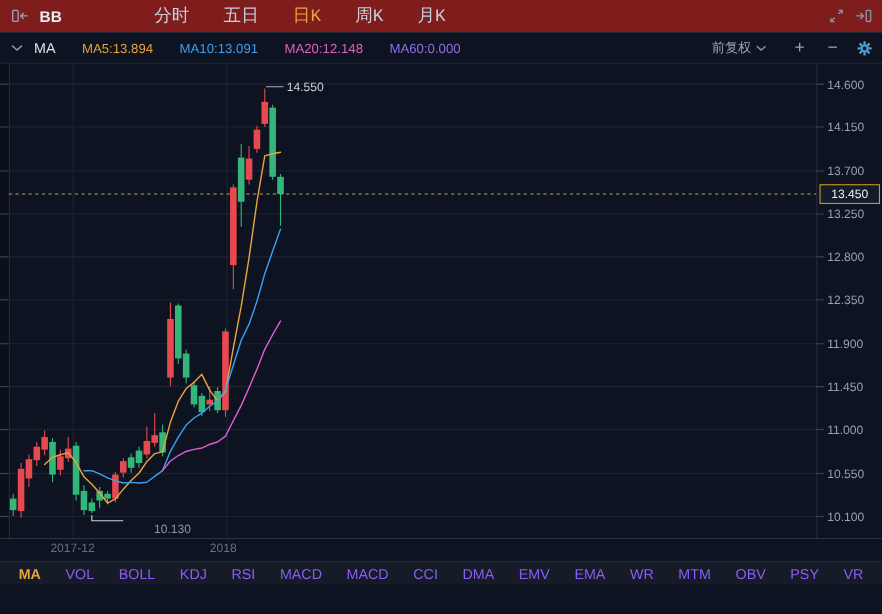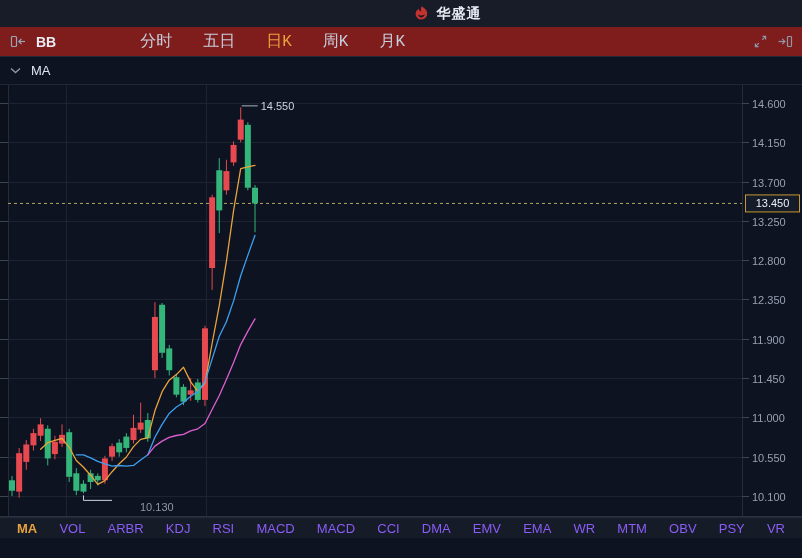"华盛通" div.titlebar { html: <div> <div> <span> <svg> <path></path> <path></path> </svg> </span> <span>华盛通</span> </div> </div> -> none }
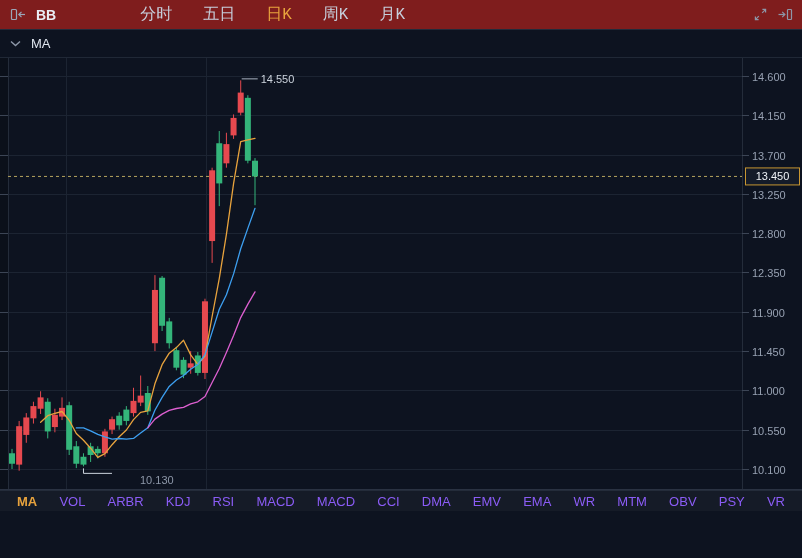"MA5:13.894" div.ma-legend { html: none -> <div> <span>MA5:13.894</span> <span>MA10:13.091</span> <span>MA20:12.148</span> <span>MA60:0.000</span> </div> }
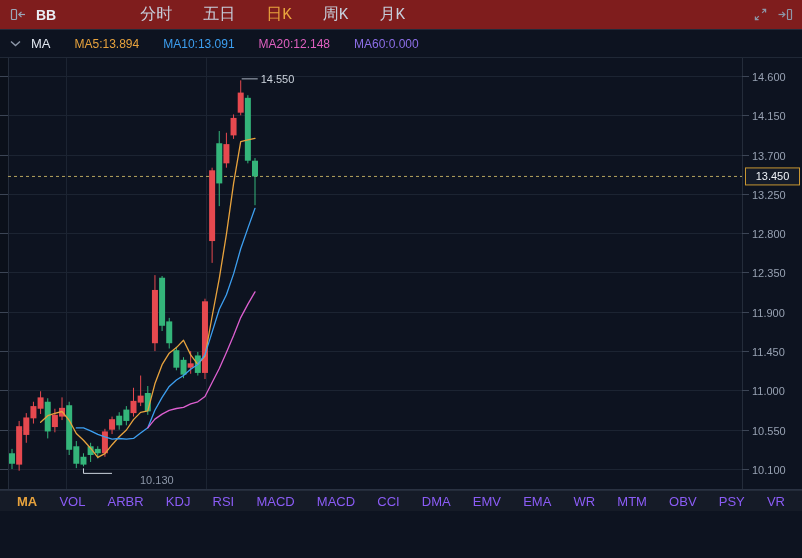"前复权" div.mabar-right { html: none -> <div> <span> <span>前复权</span> <svg> <path></path> </svg> </span> <span>+</span> <span>−</span> <span> <svg> <g> <rect></rect> <rect></rect> <rect></rect> <rect></rect> <circle></circle> </g> <circle></circle> </svg> </span> </div> }
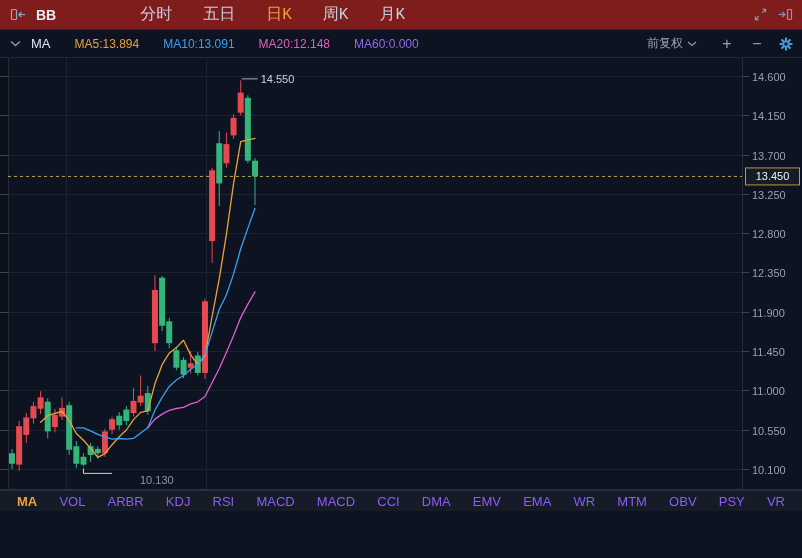"2017-12" div.xaxis { html: none -> <div> <span>2017-12</span> <span>2018</span> </div> }
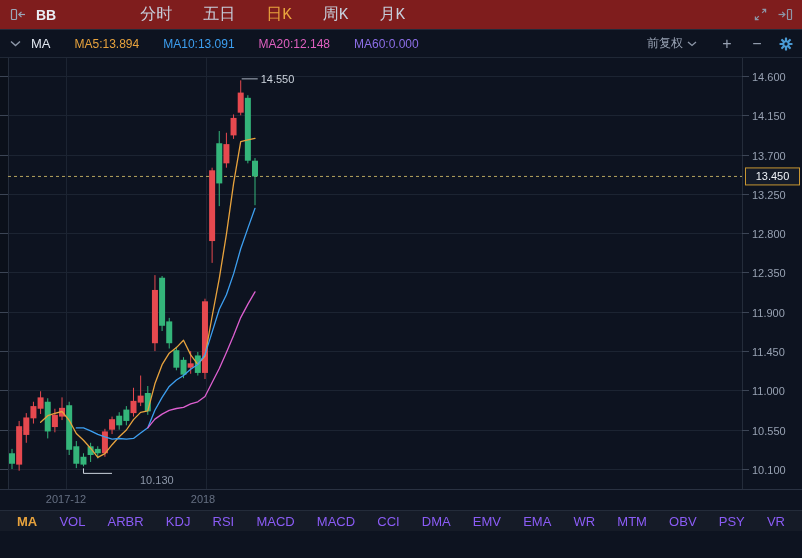"ARBR" span.btab { text: ARBR -> BOLL }
